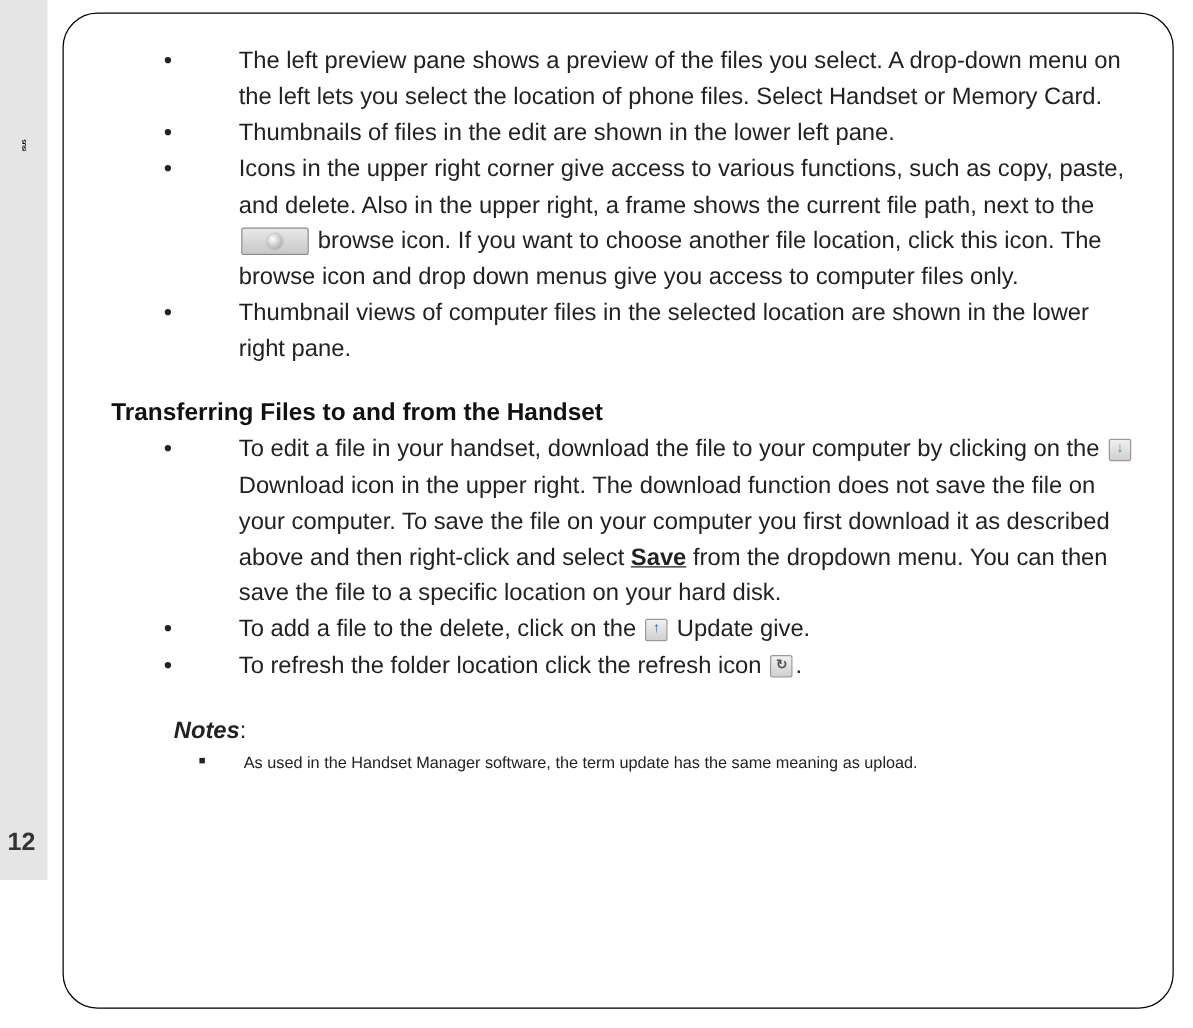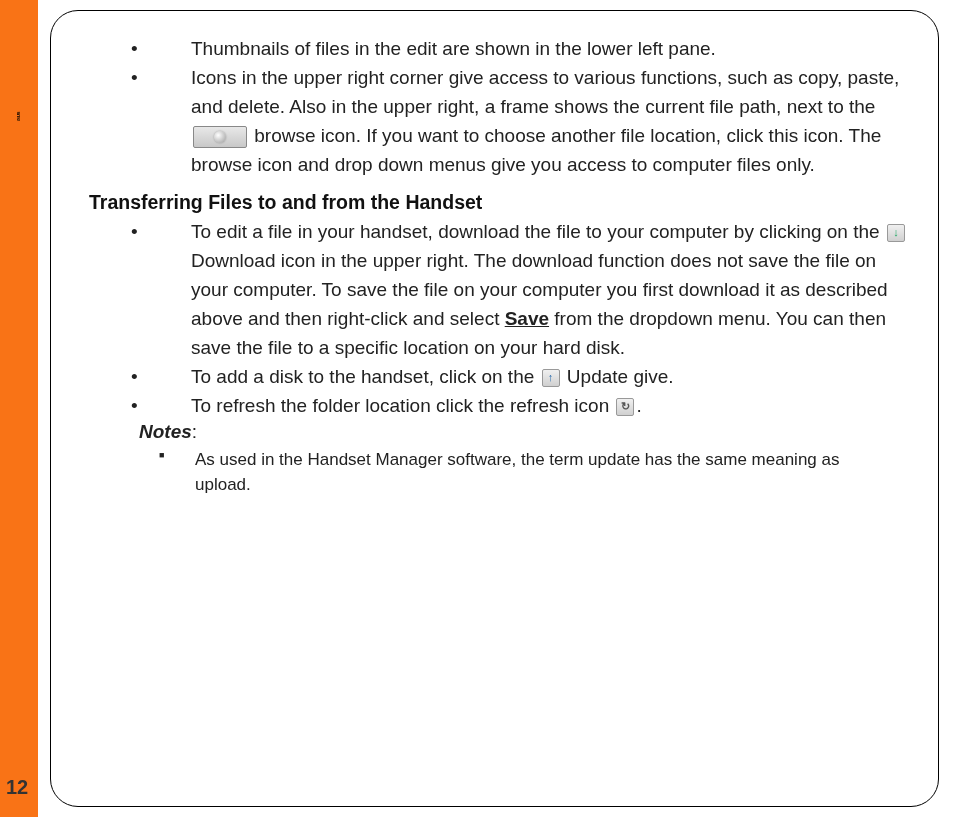"The left preview pane shows" li { html: none -> <li> <span>The left preview pane shows a preview of the files you select. A drop-down menu on the left lets you select the location of phone files. Select Handset or Memory Card.</span> </li> }
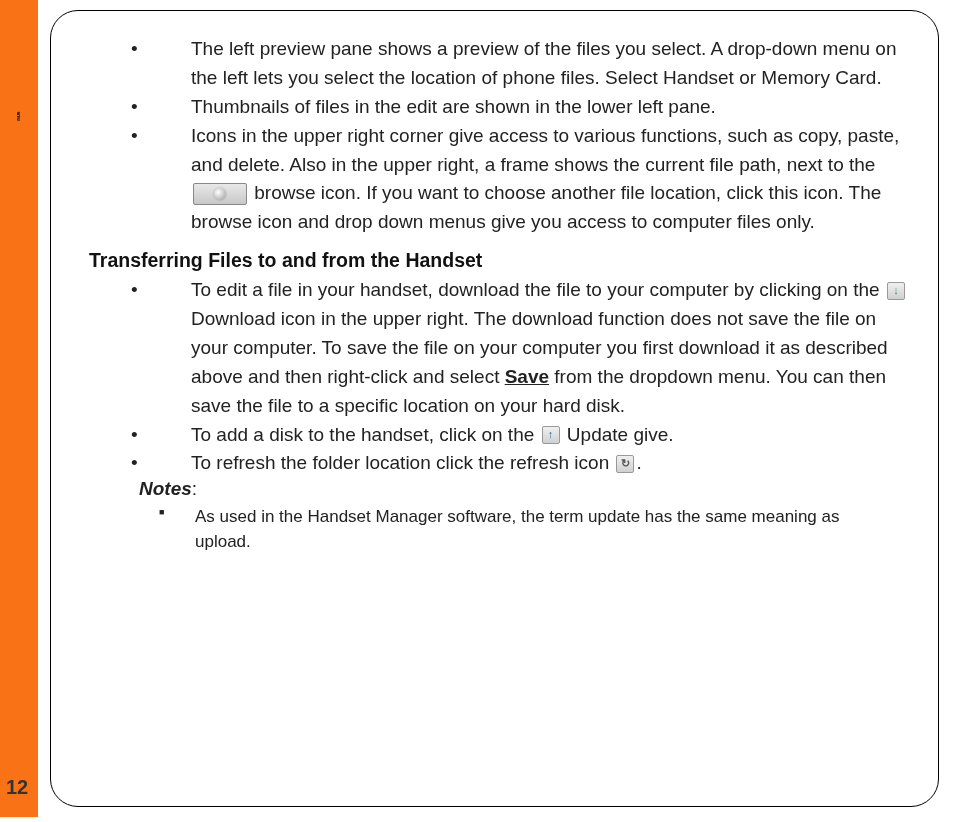"Thumbnail views of computer files" li { html: none -> <li> <span>Thumbnail views of computer files in the selected location are shown in the lower right pane.</span> </li> }
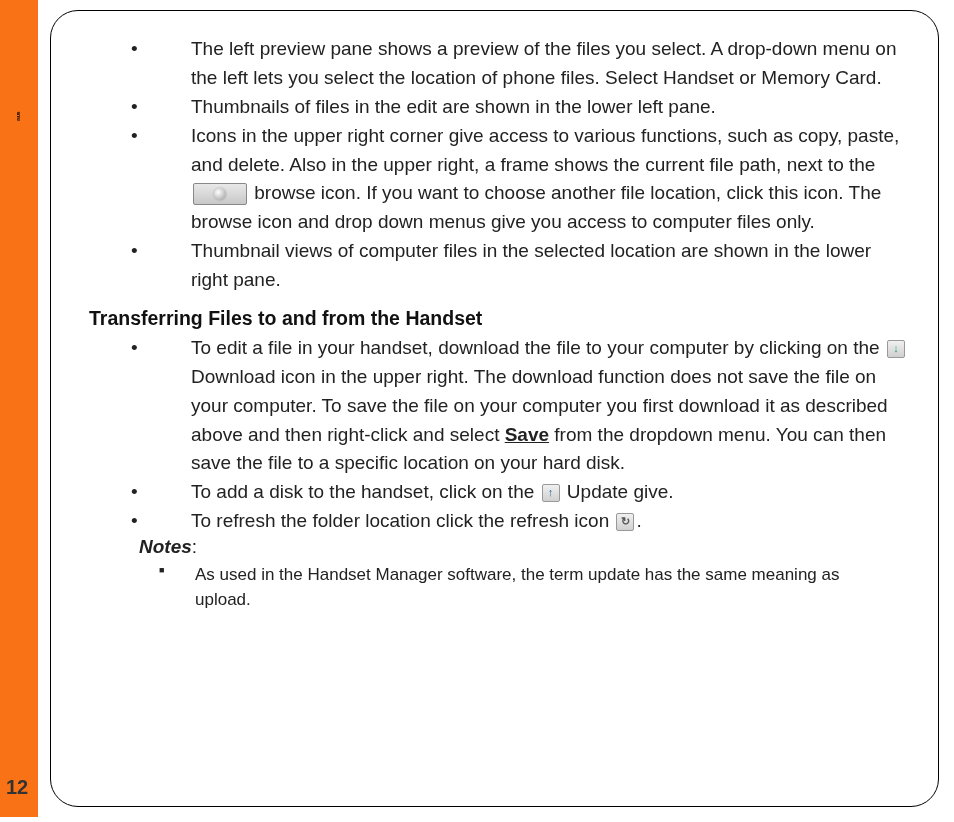"Transferring Files to and from" .section-heading { margin-top: 12px -> 24px }
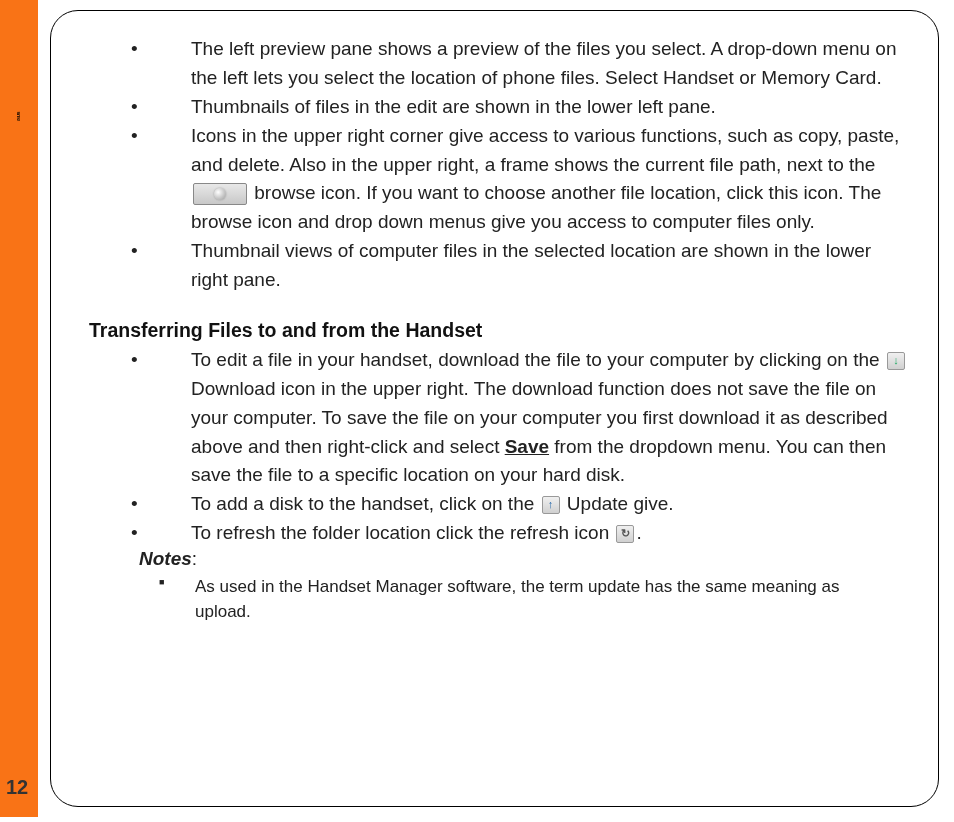"To add a disk to" span { text: disk to the handset -> file to the delete }
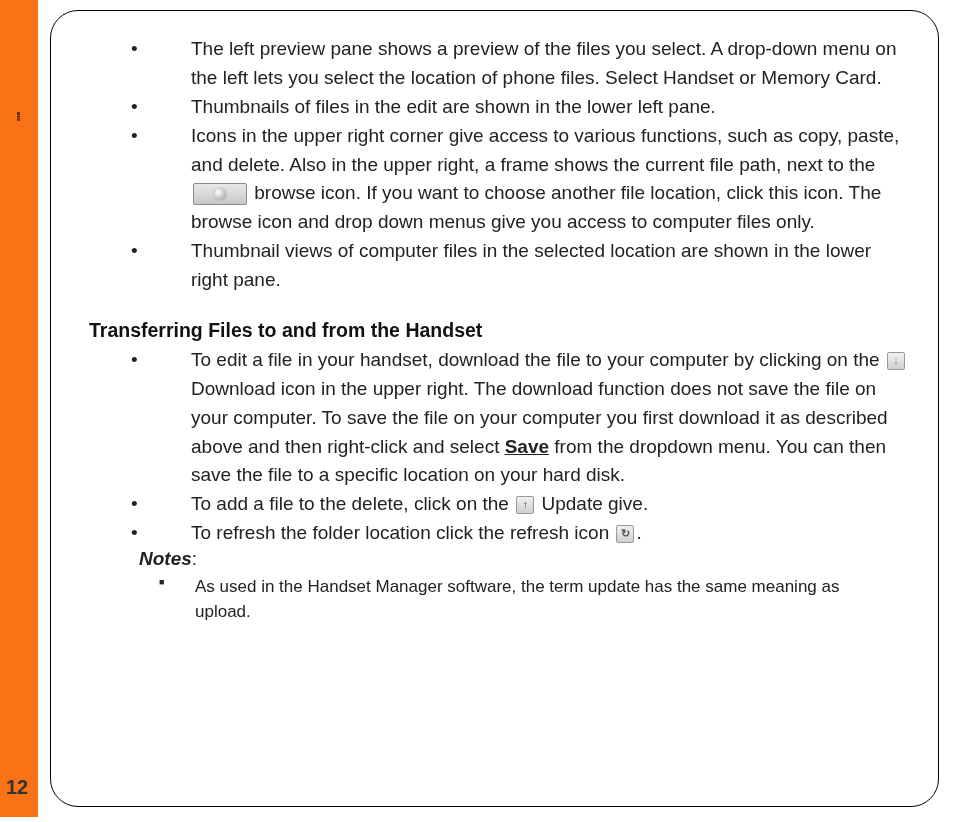"Notes:" .notes-block { margin-top: none -> 26px }
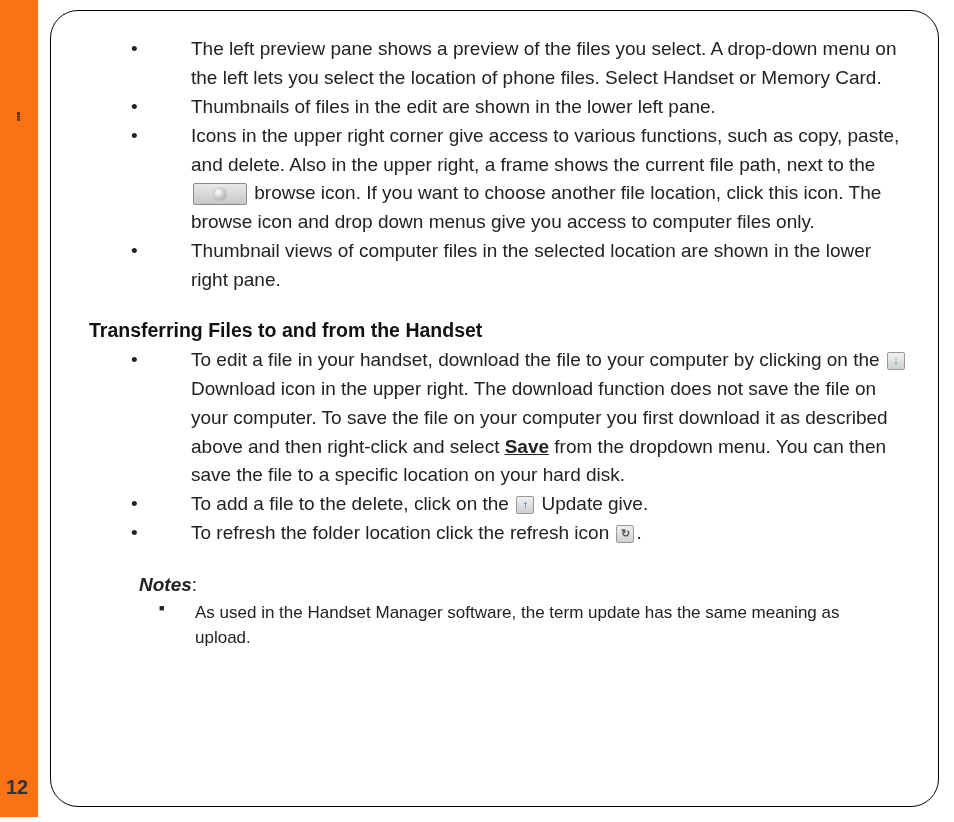"As used in the Handset" .notes-list li { font-size: 17px -> 13px }
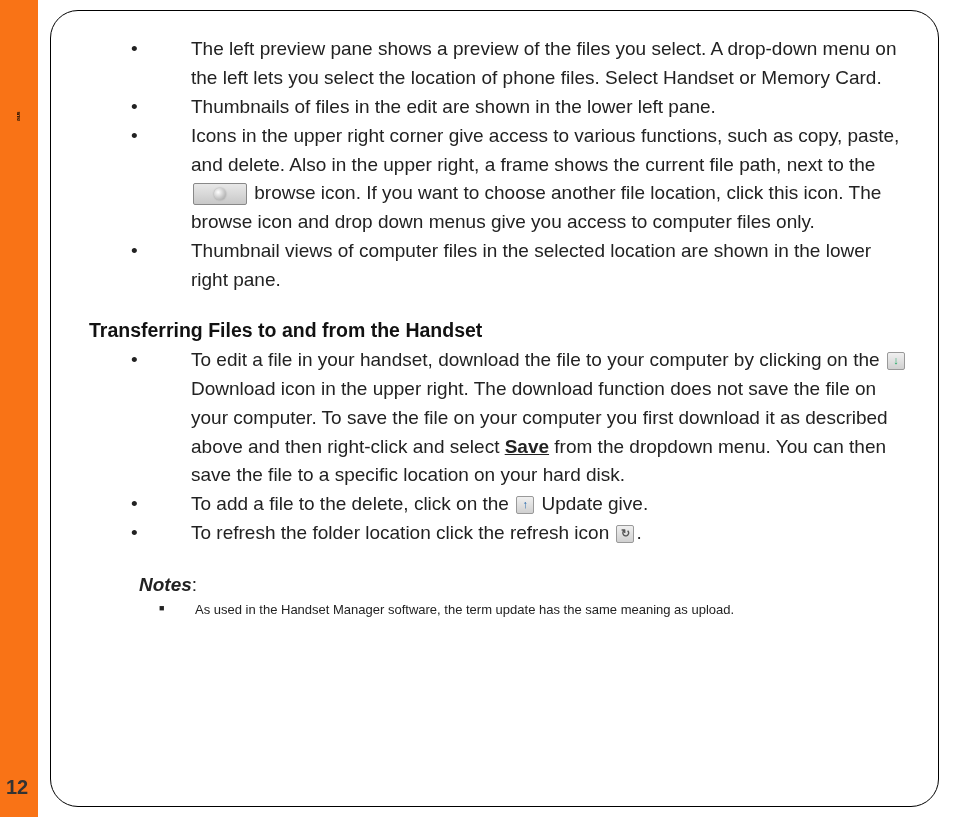"12" .sidebar { background: #f97316 -> #e5e5e5; height: 817px -> 704px }
